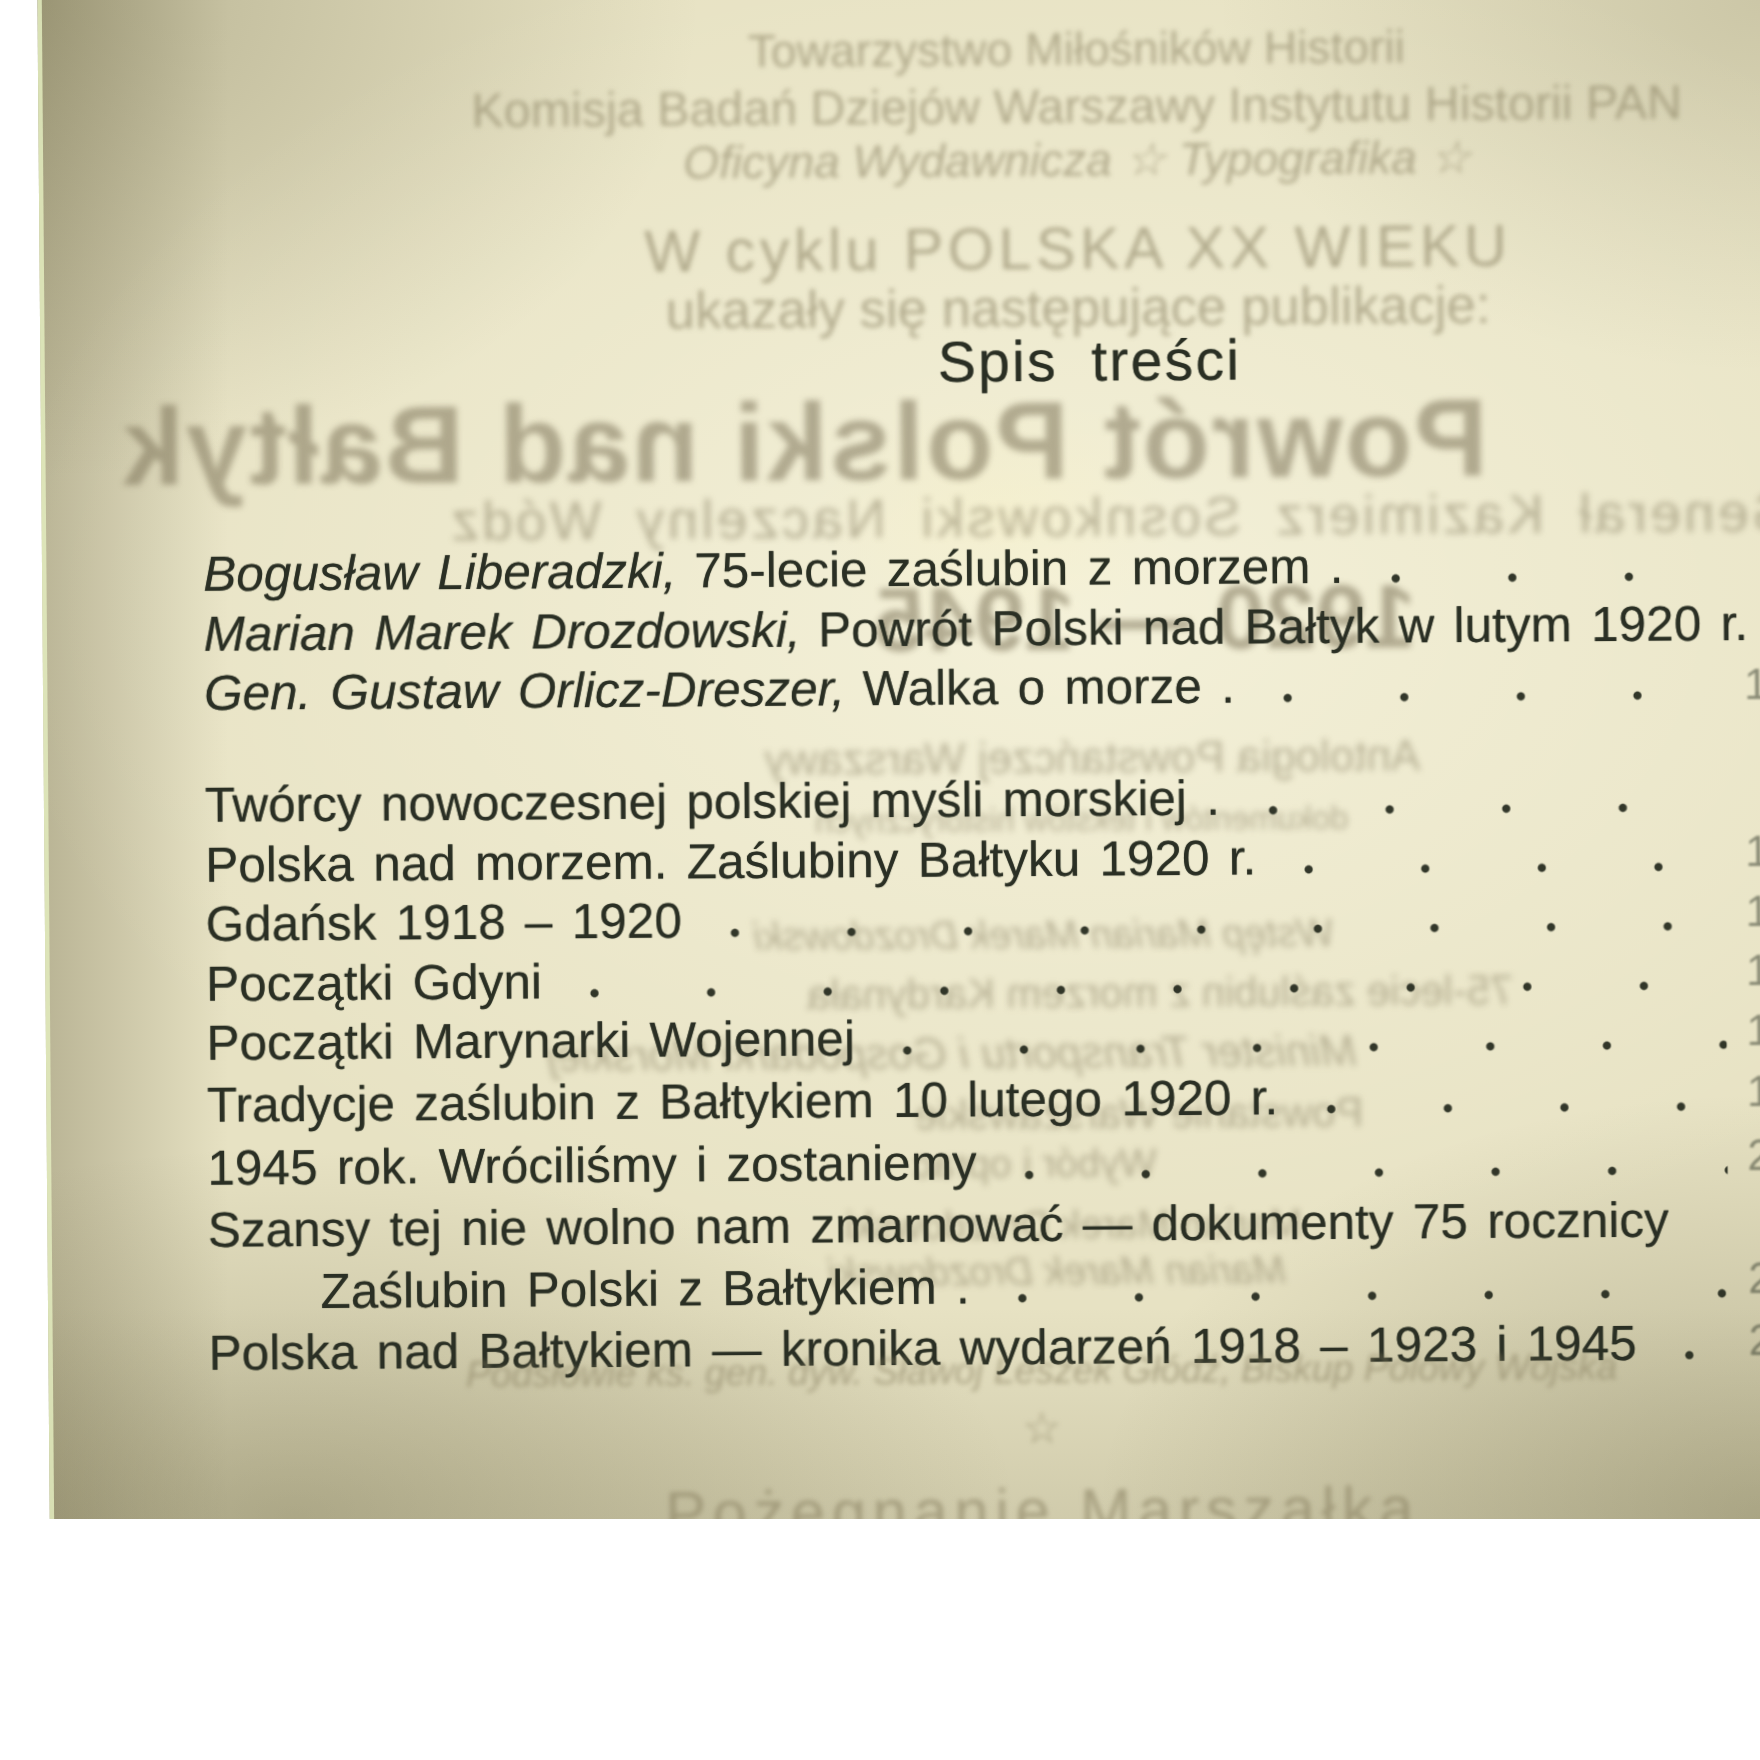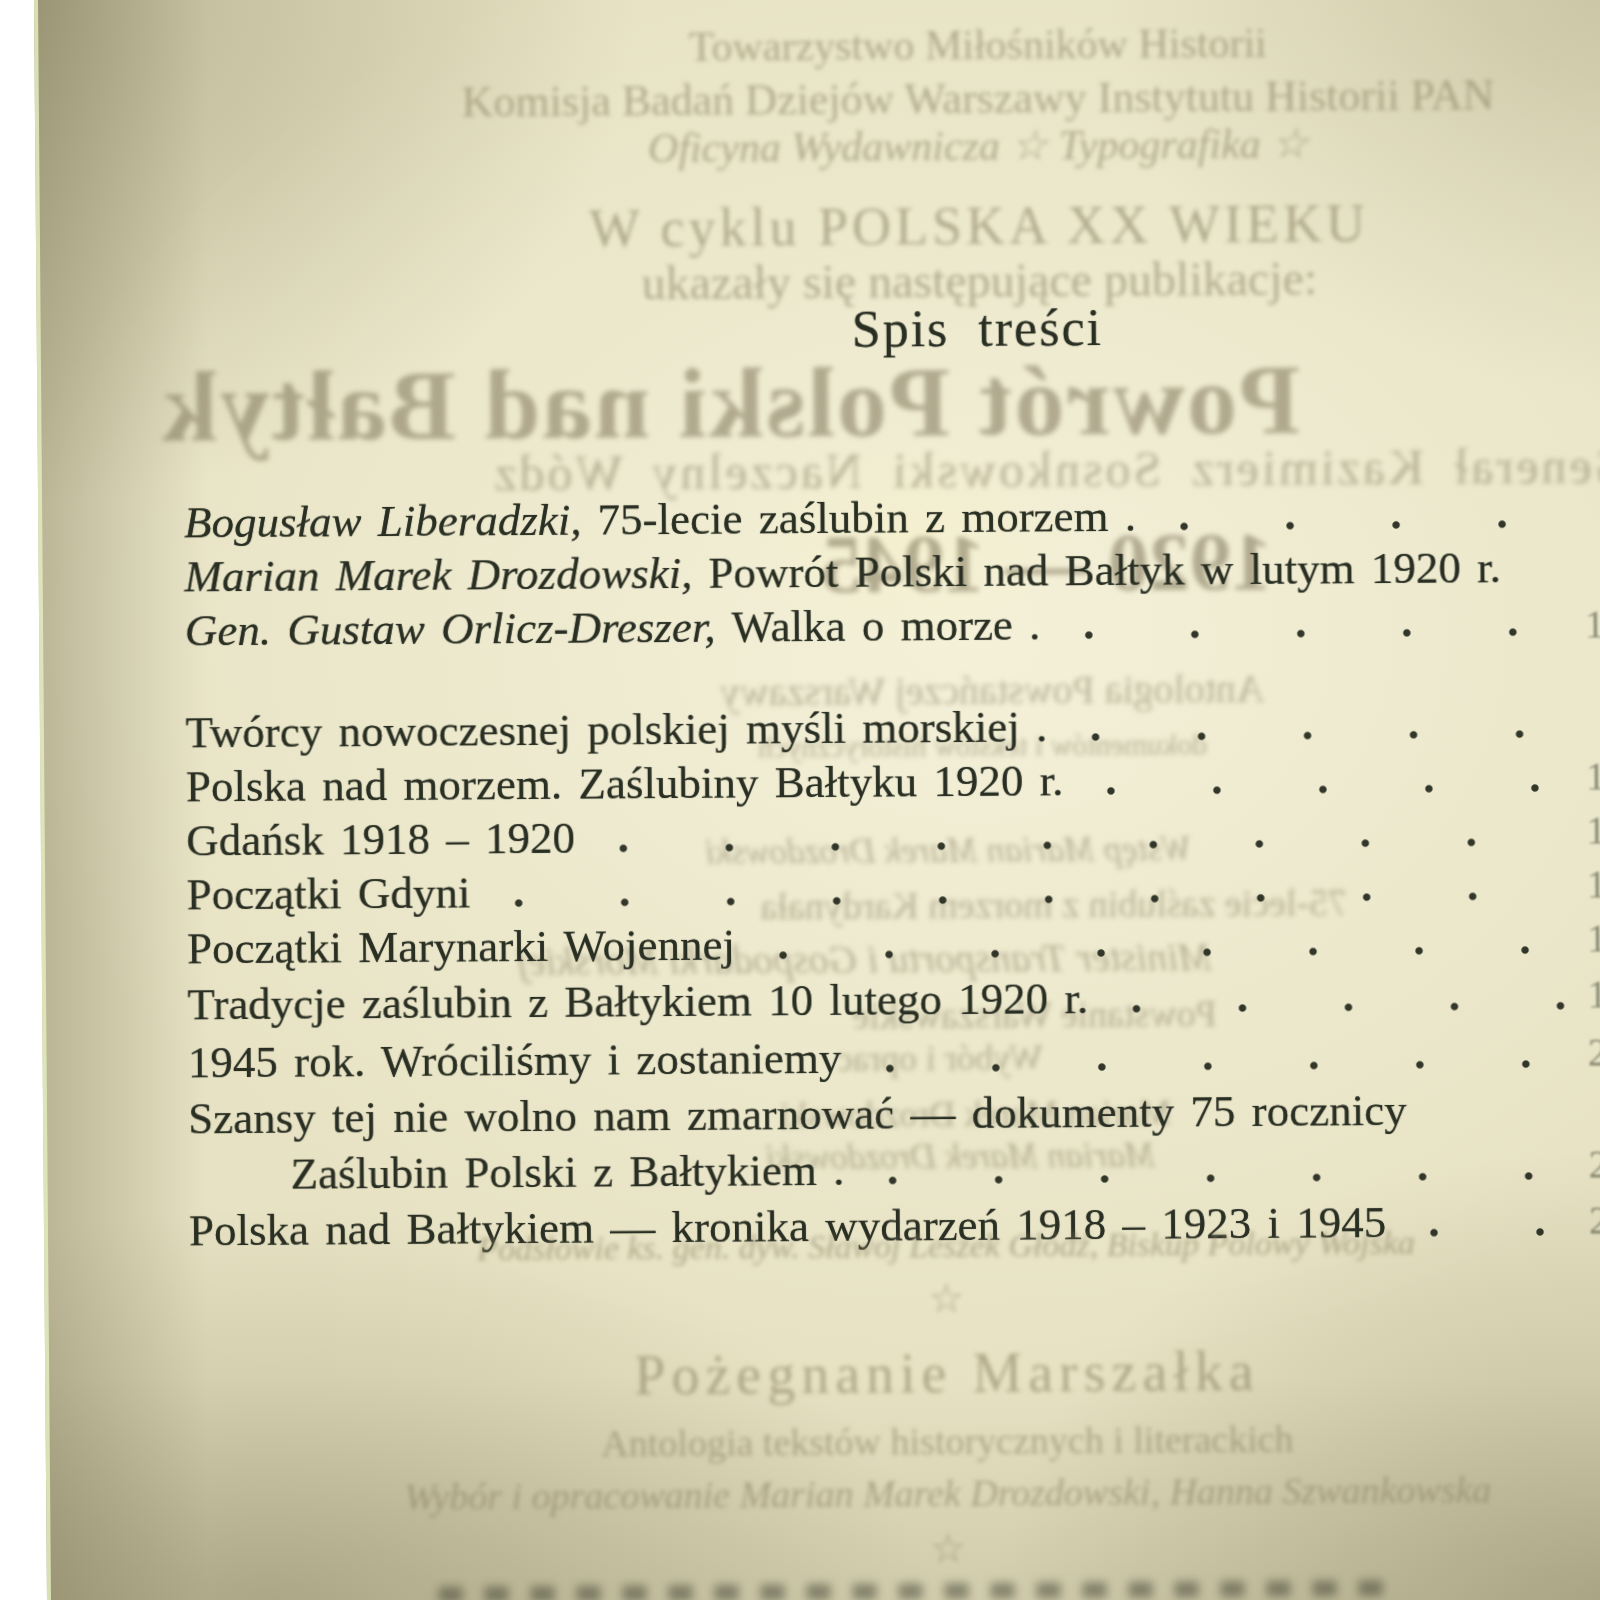"Spis treści" .photo { font-family: Liberation Serif, serif -> Liberation Sans, sans-serif; height: 1600px -> 1381px }
